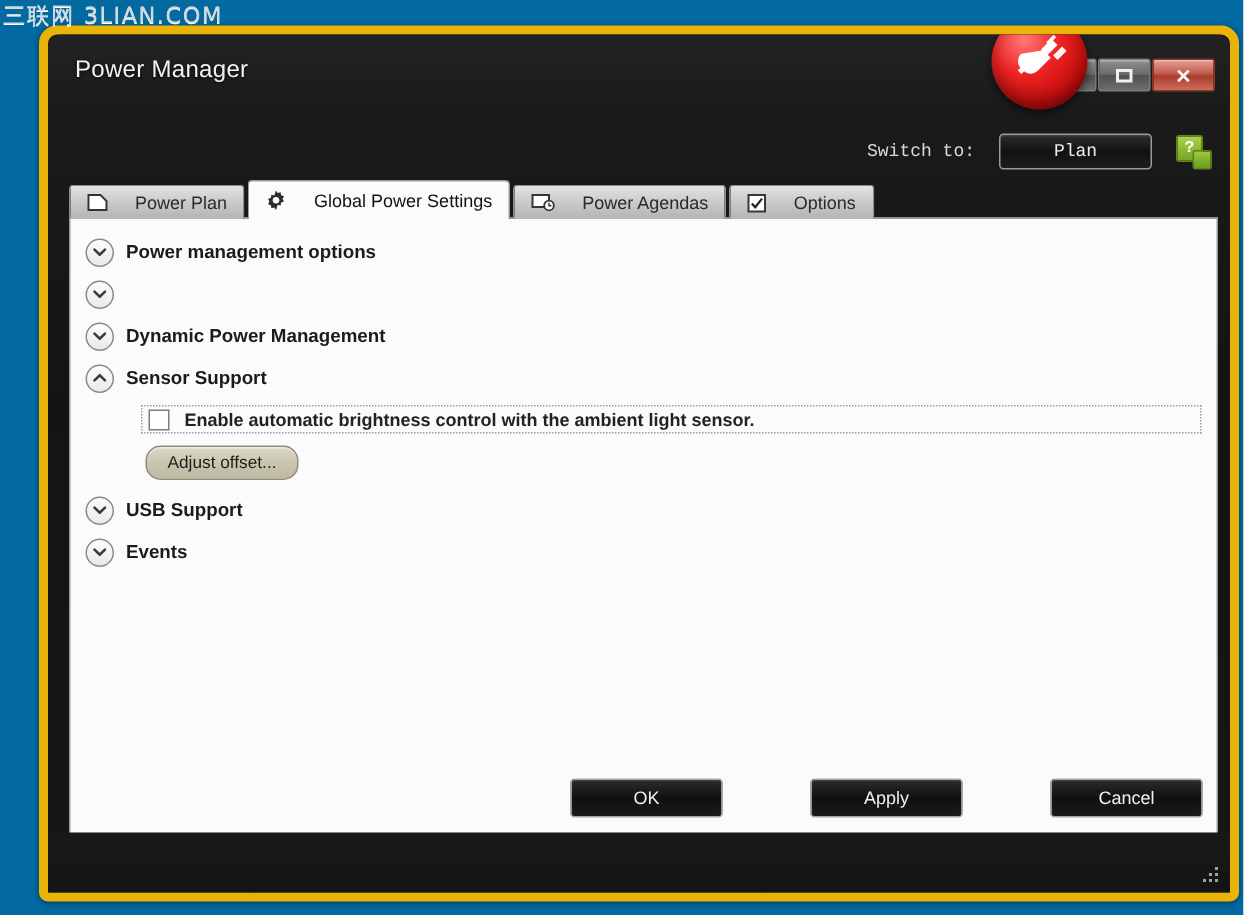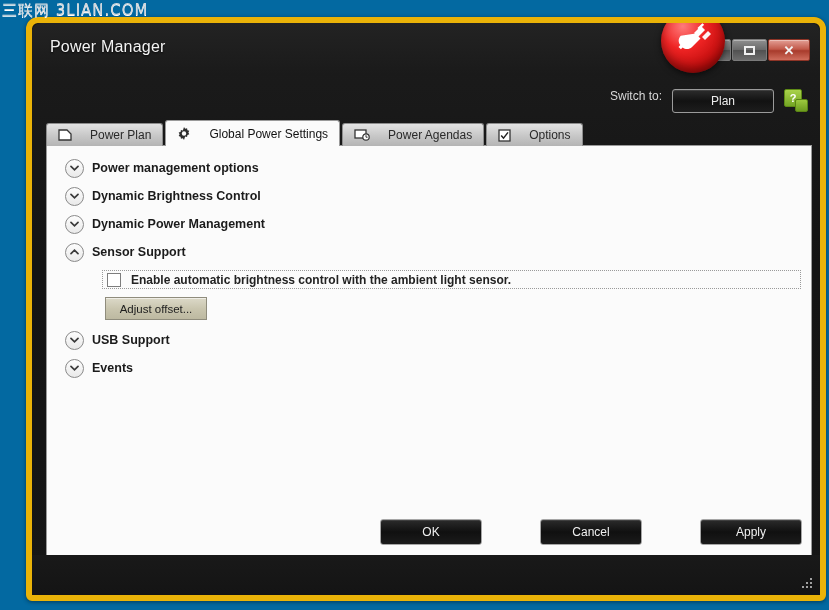"Switch to:" .switchbar { align-items: none -> center; font-family: none -> Liberation Mono, monospace; gap: 10px -> 16px }
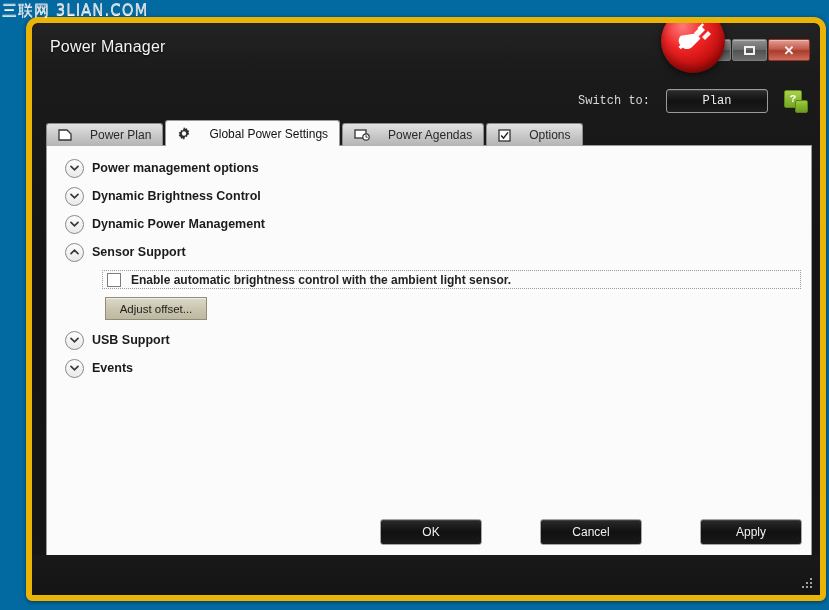"Power management options" .acc { padding: 8px 0 0 8px -> 8px 0 0 0 }
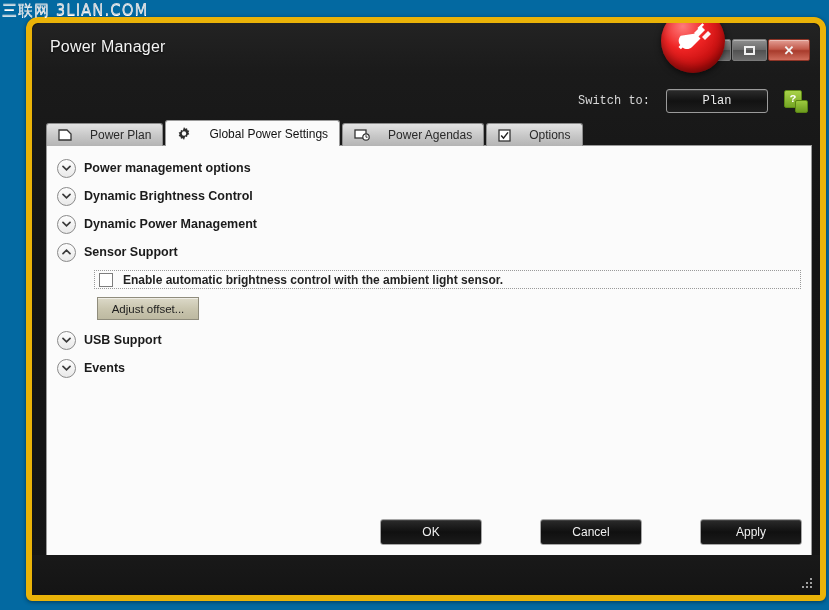"Dynamic Brightness Control" span.acctitle { html: <span>Dynamic Brightness Control</span> -> none }
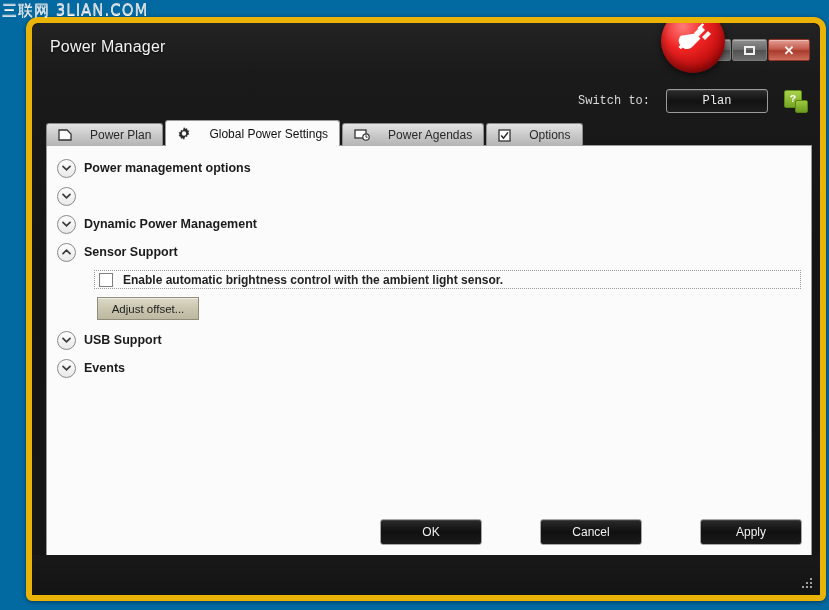"Adjust offset..." .adjbtn { border-radius: 0 -> 10px }
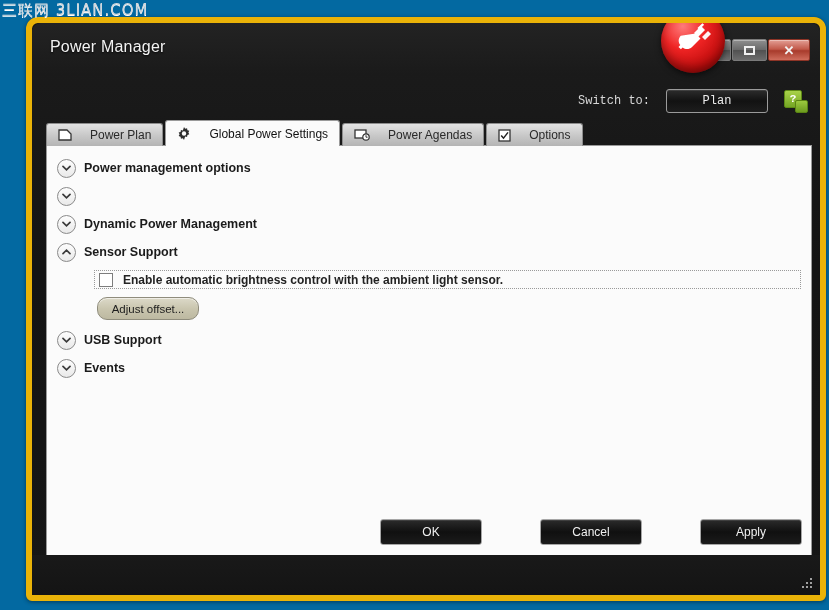"Cancel" div.fbtn { order: before "Apply" -> after "Apply" }
